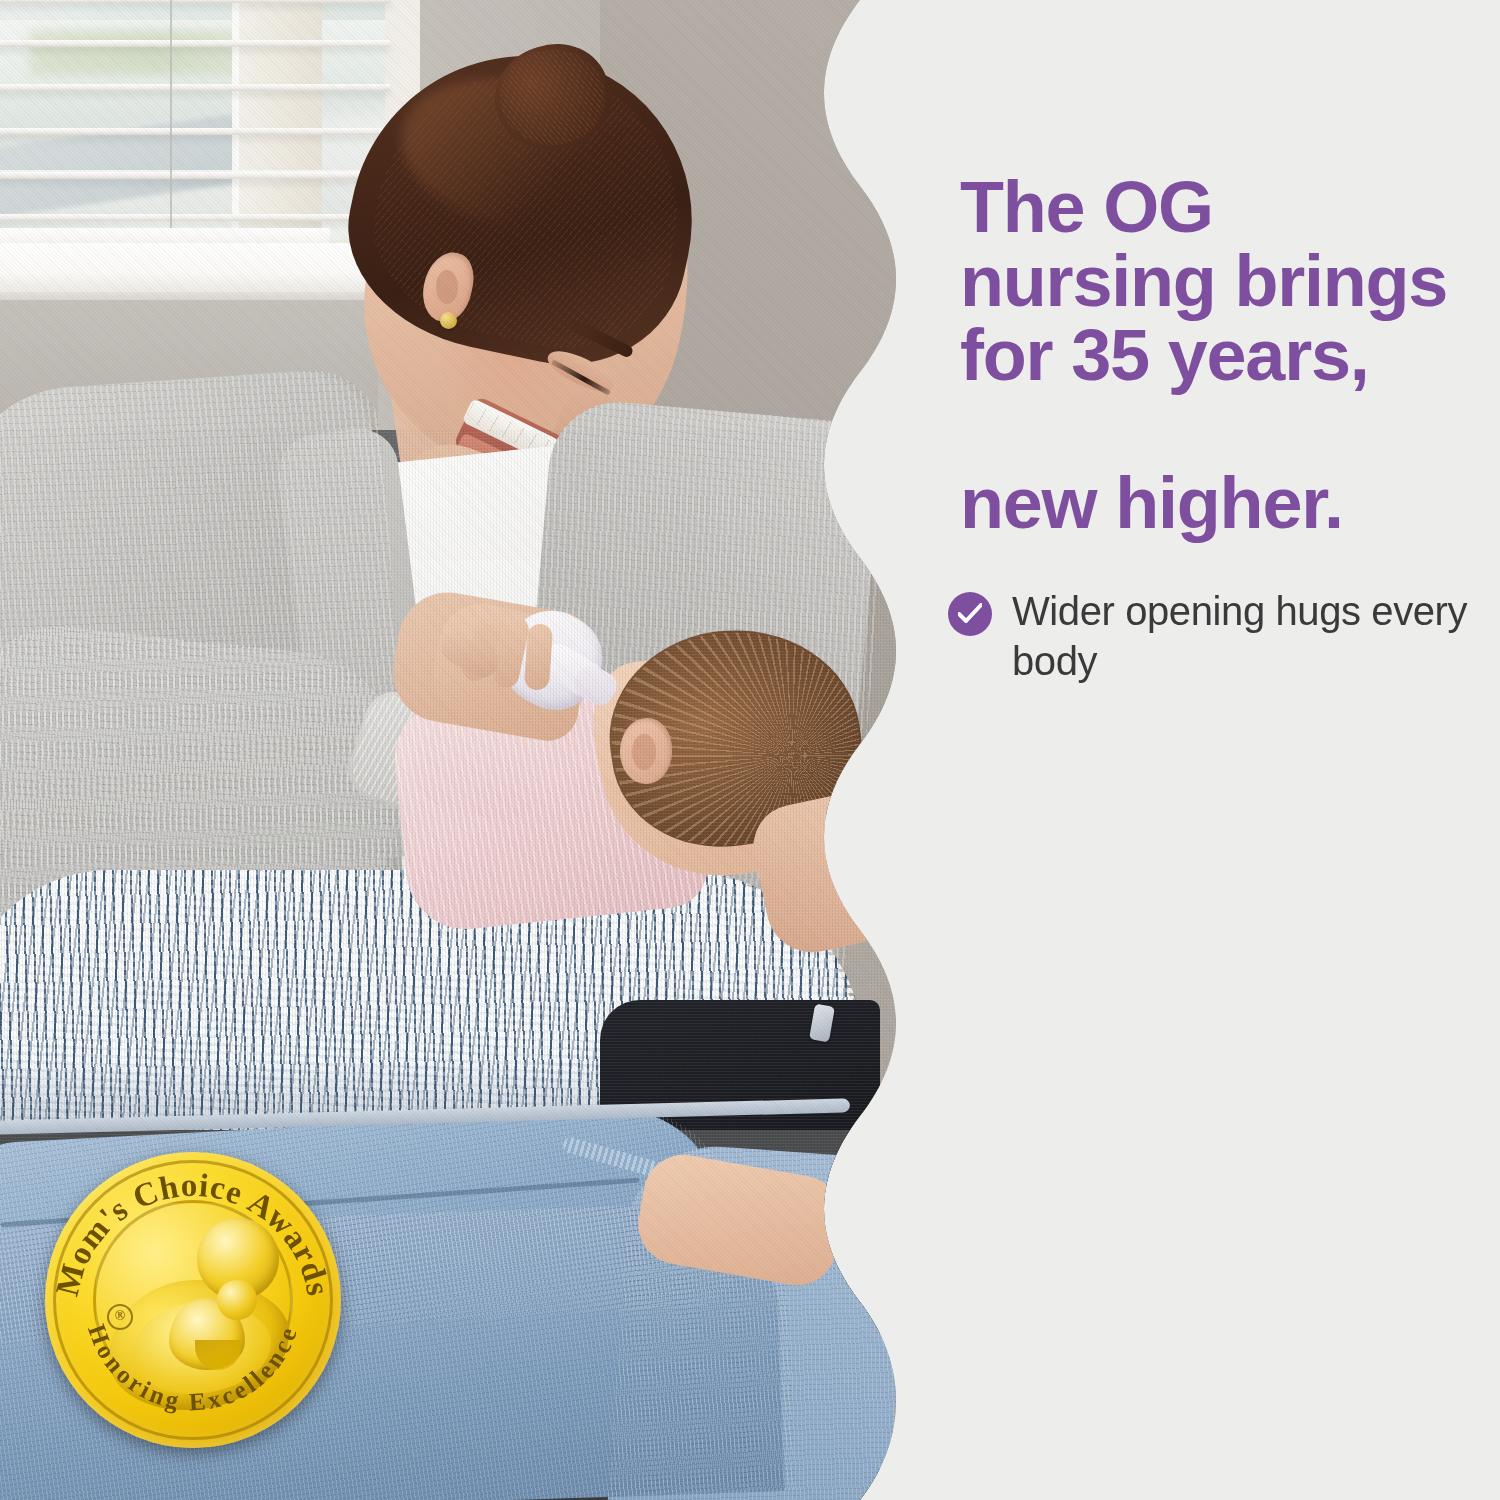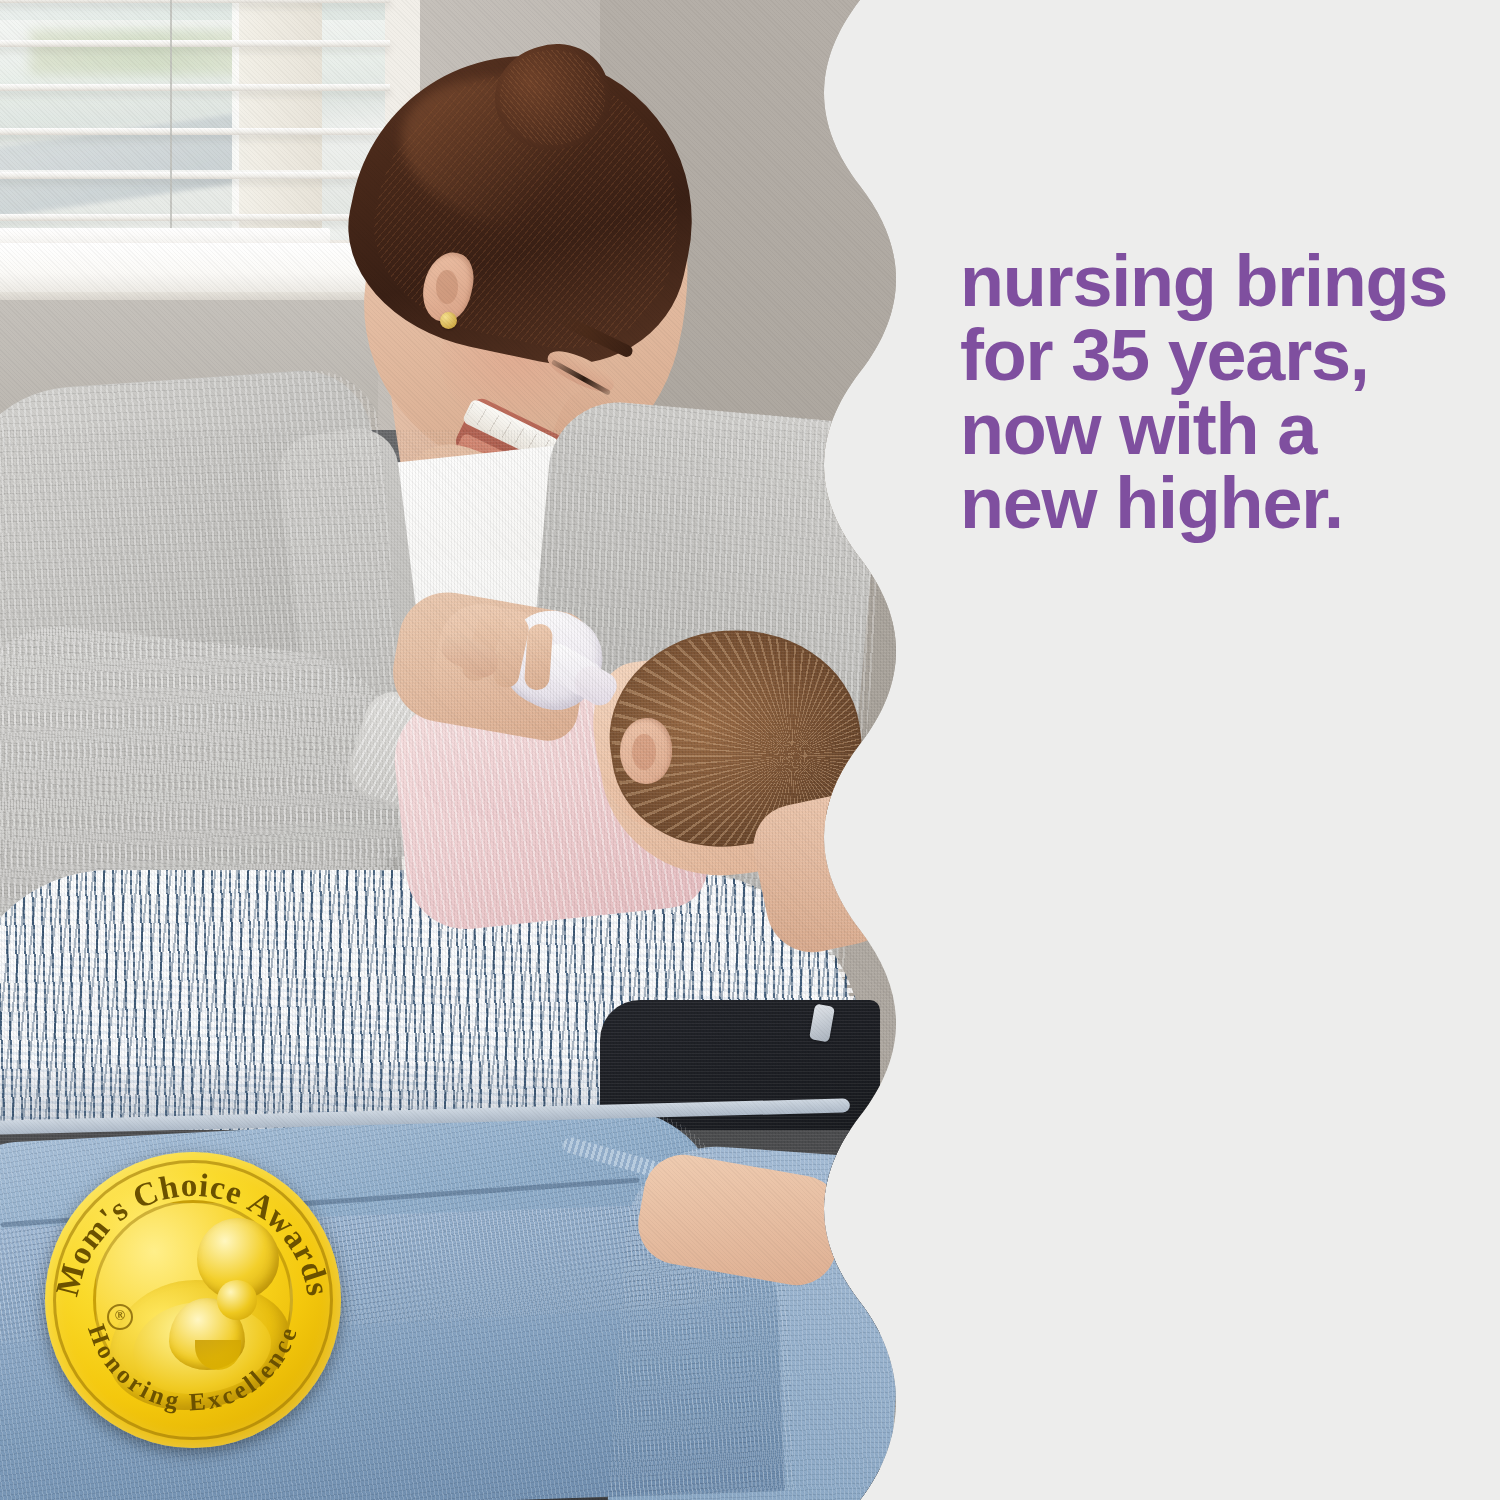"The OG" span { html: none -> <span>The OG</span> }
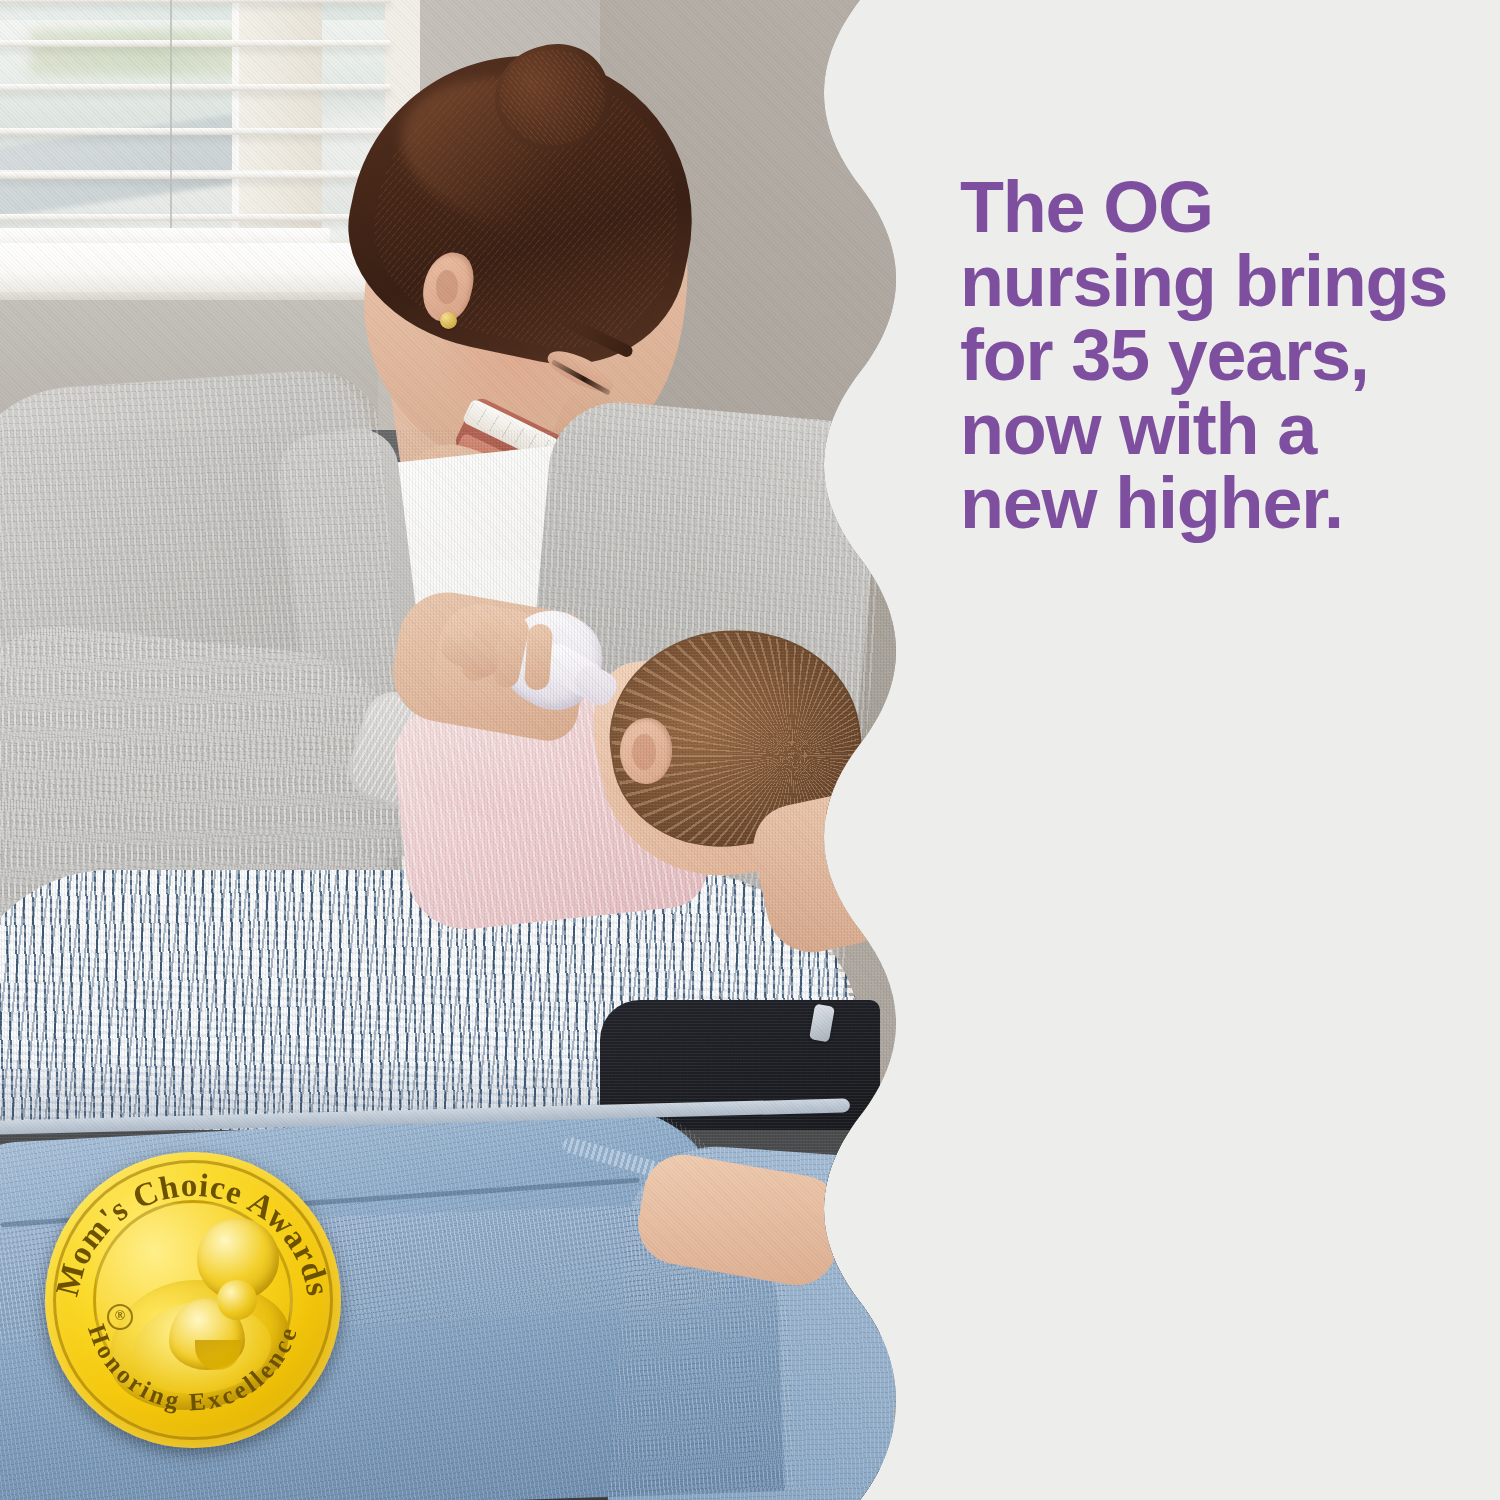"now with a" span { html: <span>now with a</span> -> none }
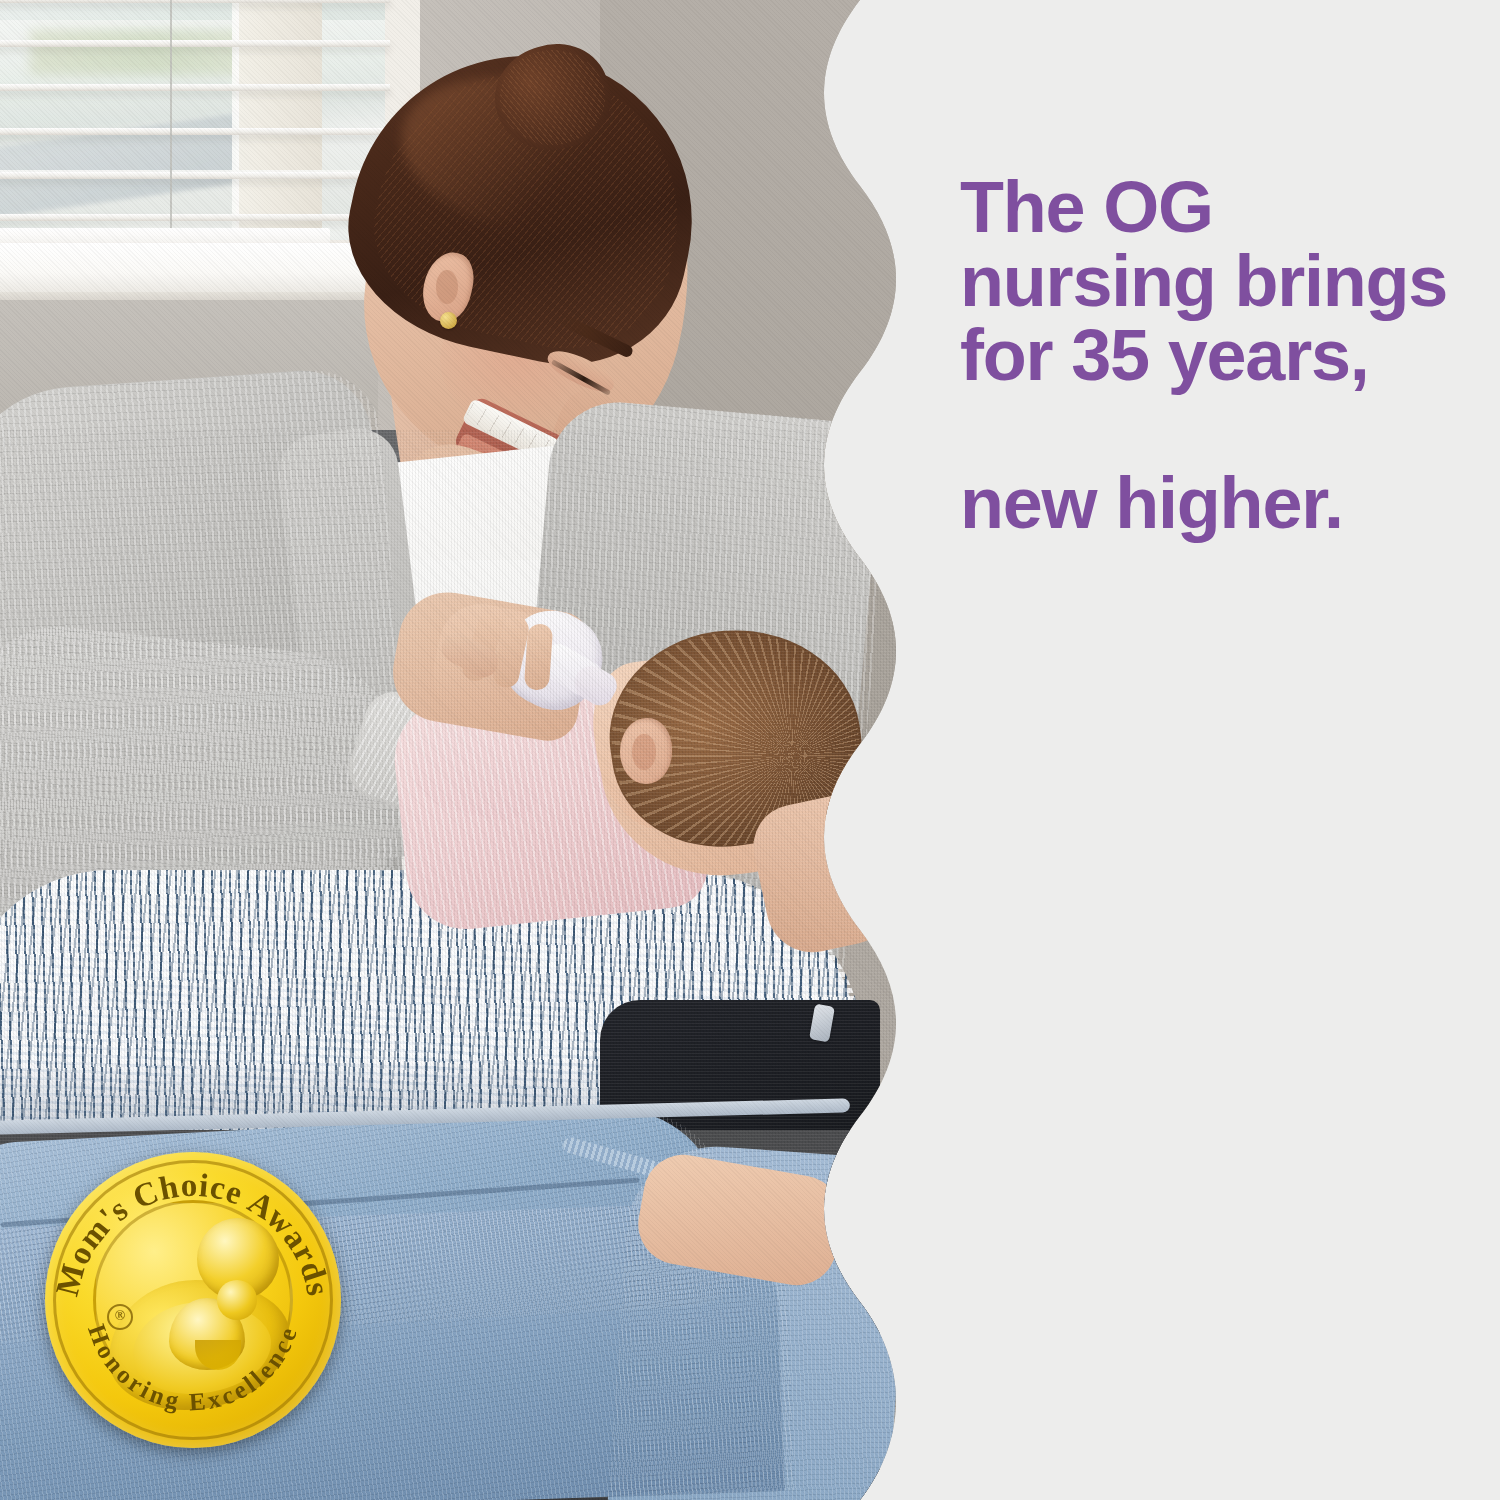"Wider opening hugs every body" li.bullet { html: none -> <li> <span> <svg> <polyline></polyline> </svg> </span> <span>Wider opening hugs every body</span> </li> }
